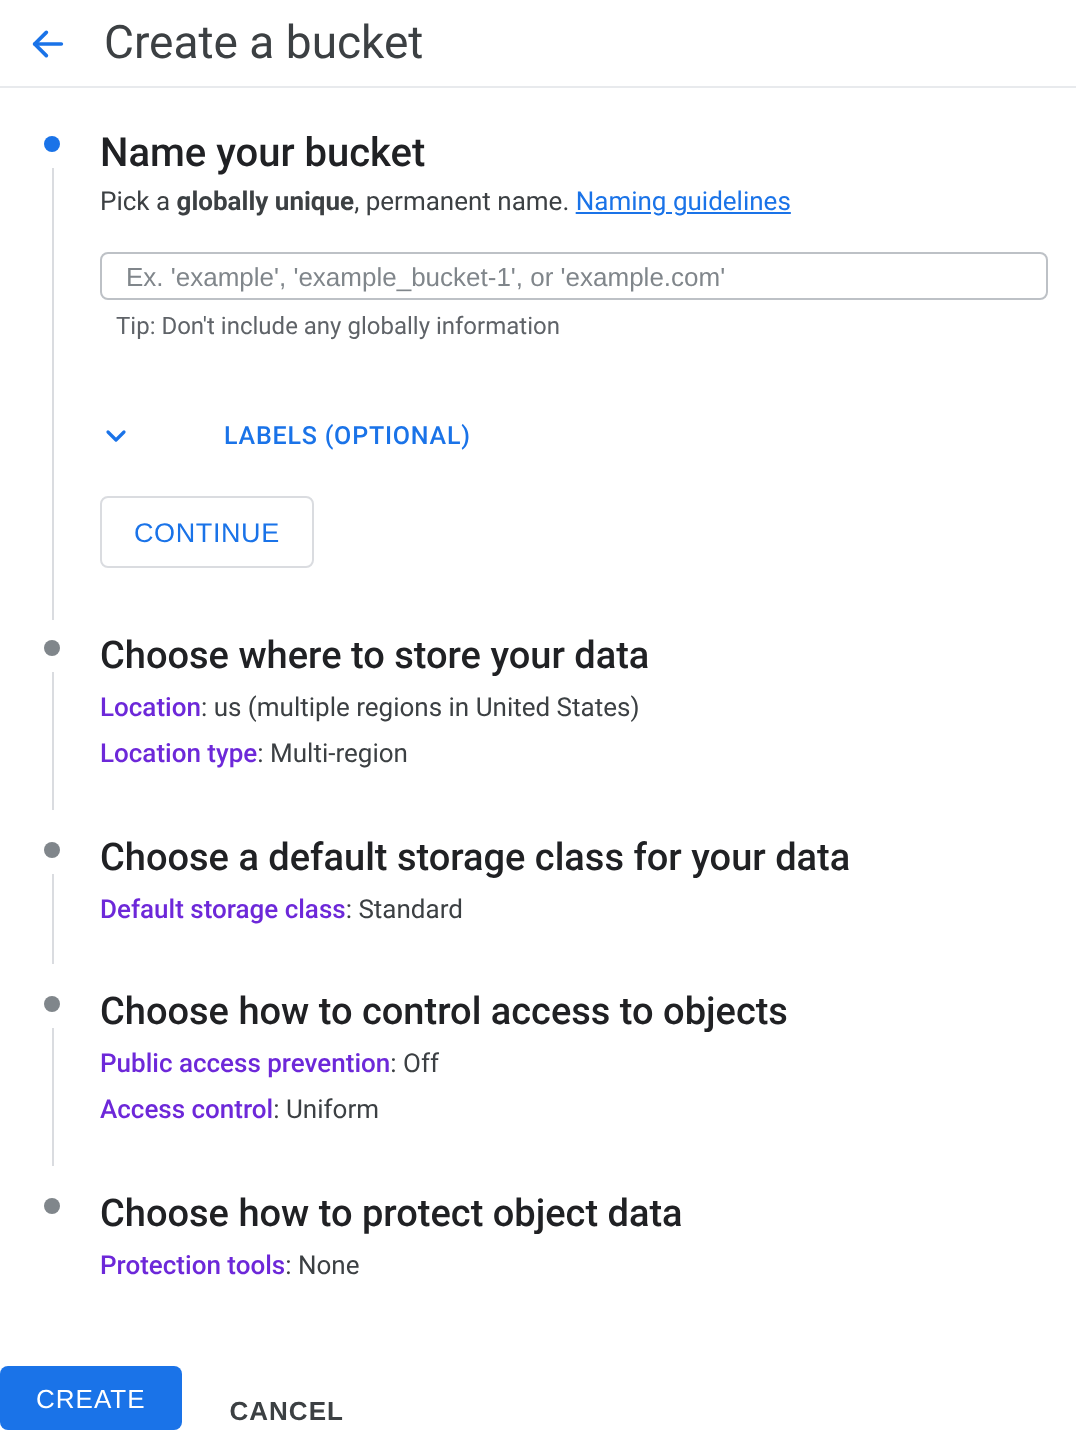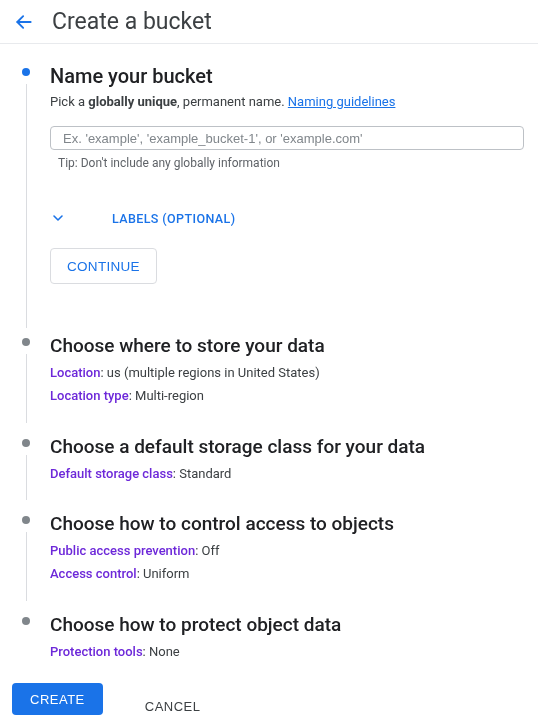"CONTINUE" .continue-btn { margin-bottom: 30px -> 12px }
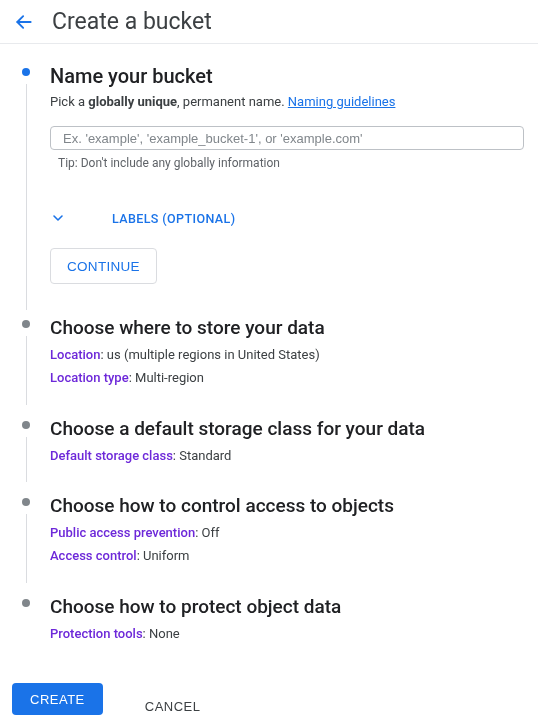"CREATE" .footer { align-items: flex-end -> flex-start; gap: 36px -> 18px; left: 12px -> 0 }
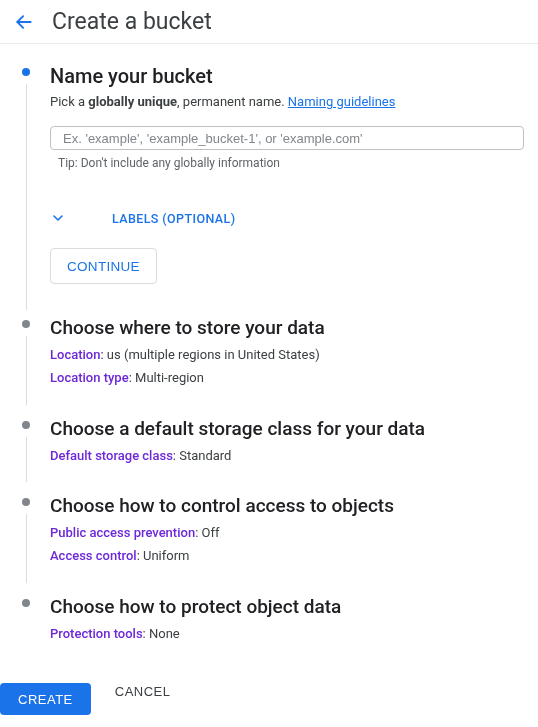"CANCEL" .cancel-btn { font-weight: 400 -> 700; margin-top: none -> 14px }
